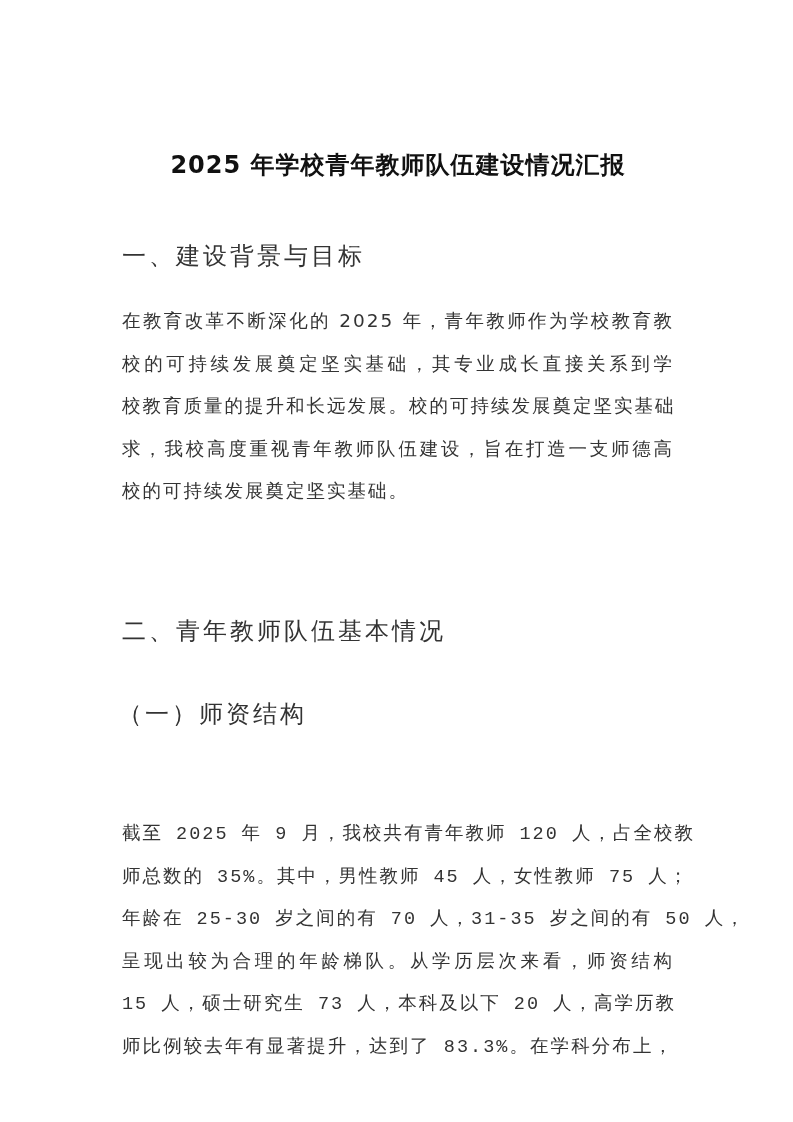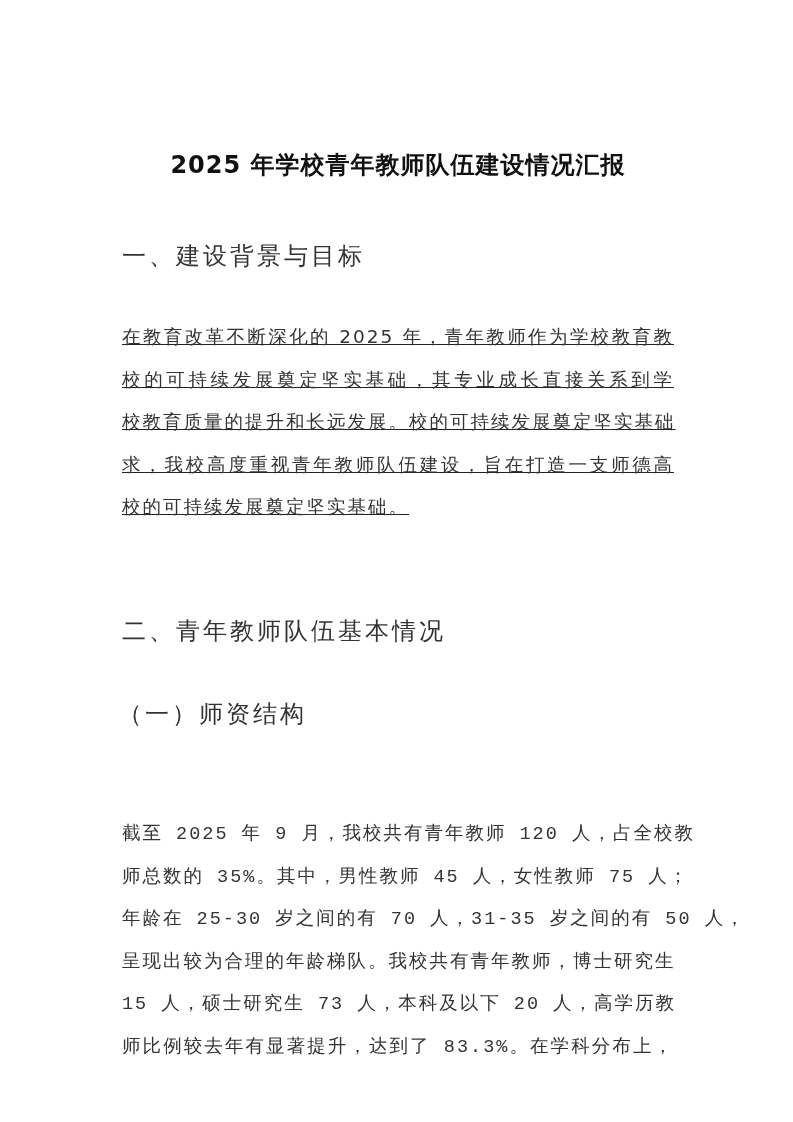"在教育改革不断深化的 2025 年，青年教师作为学校教育教" div.para { text-decoration: underline -> none; top: 316px -> 300px }
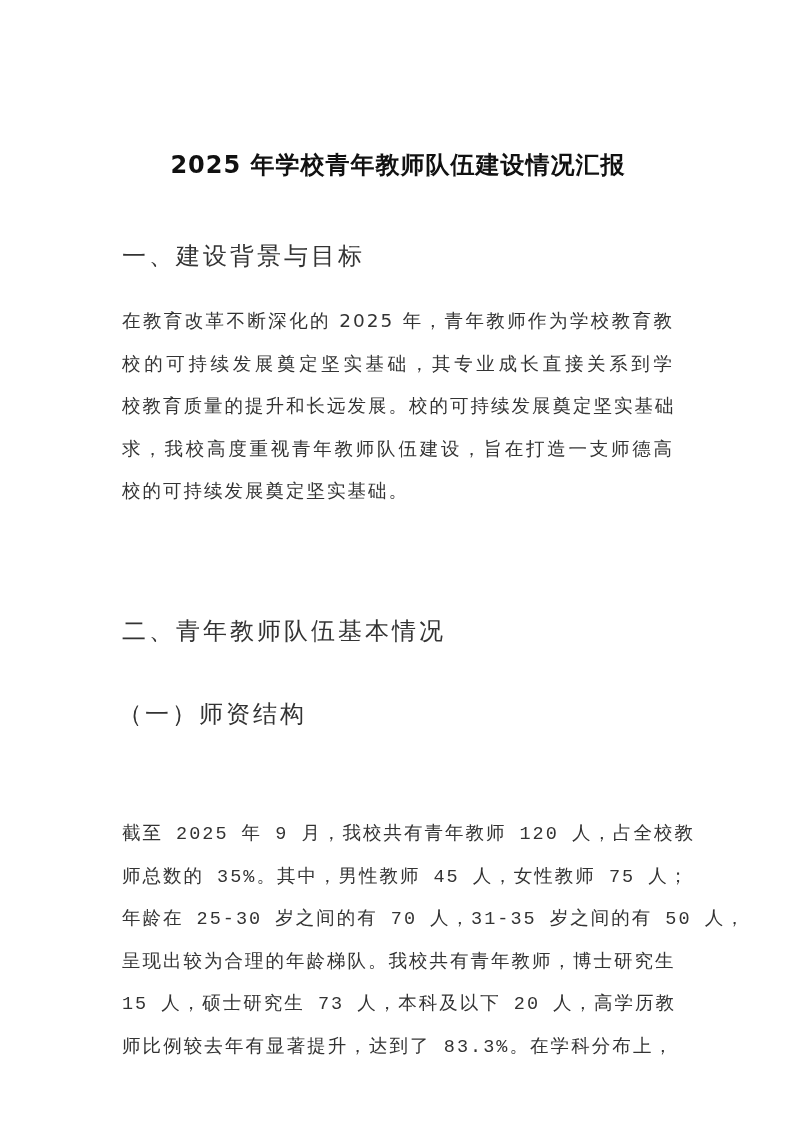"呈现出较为合理的年龄梯队。我校共有青年教师，博士研究生" span.line { text: 我校共有青年教师，博士研究生 -> 从学历层次来看，师资结构 }
